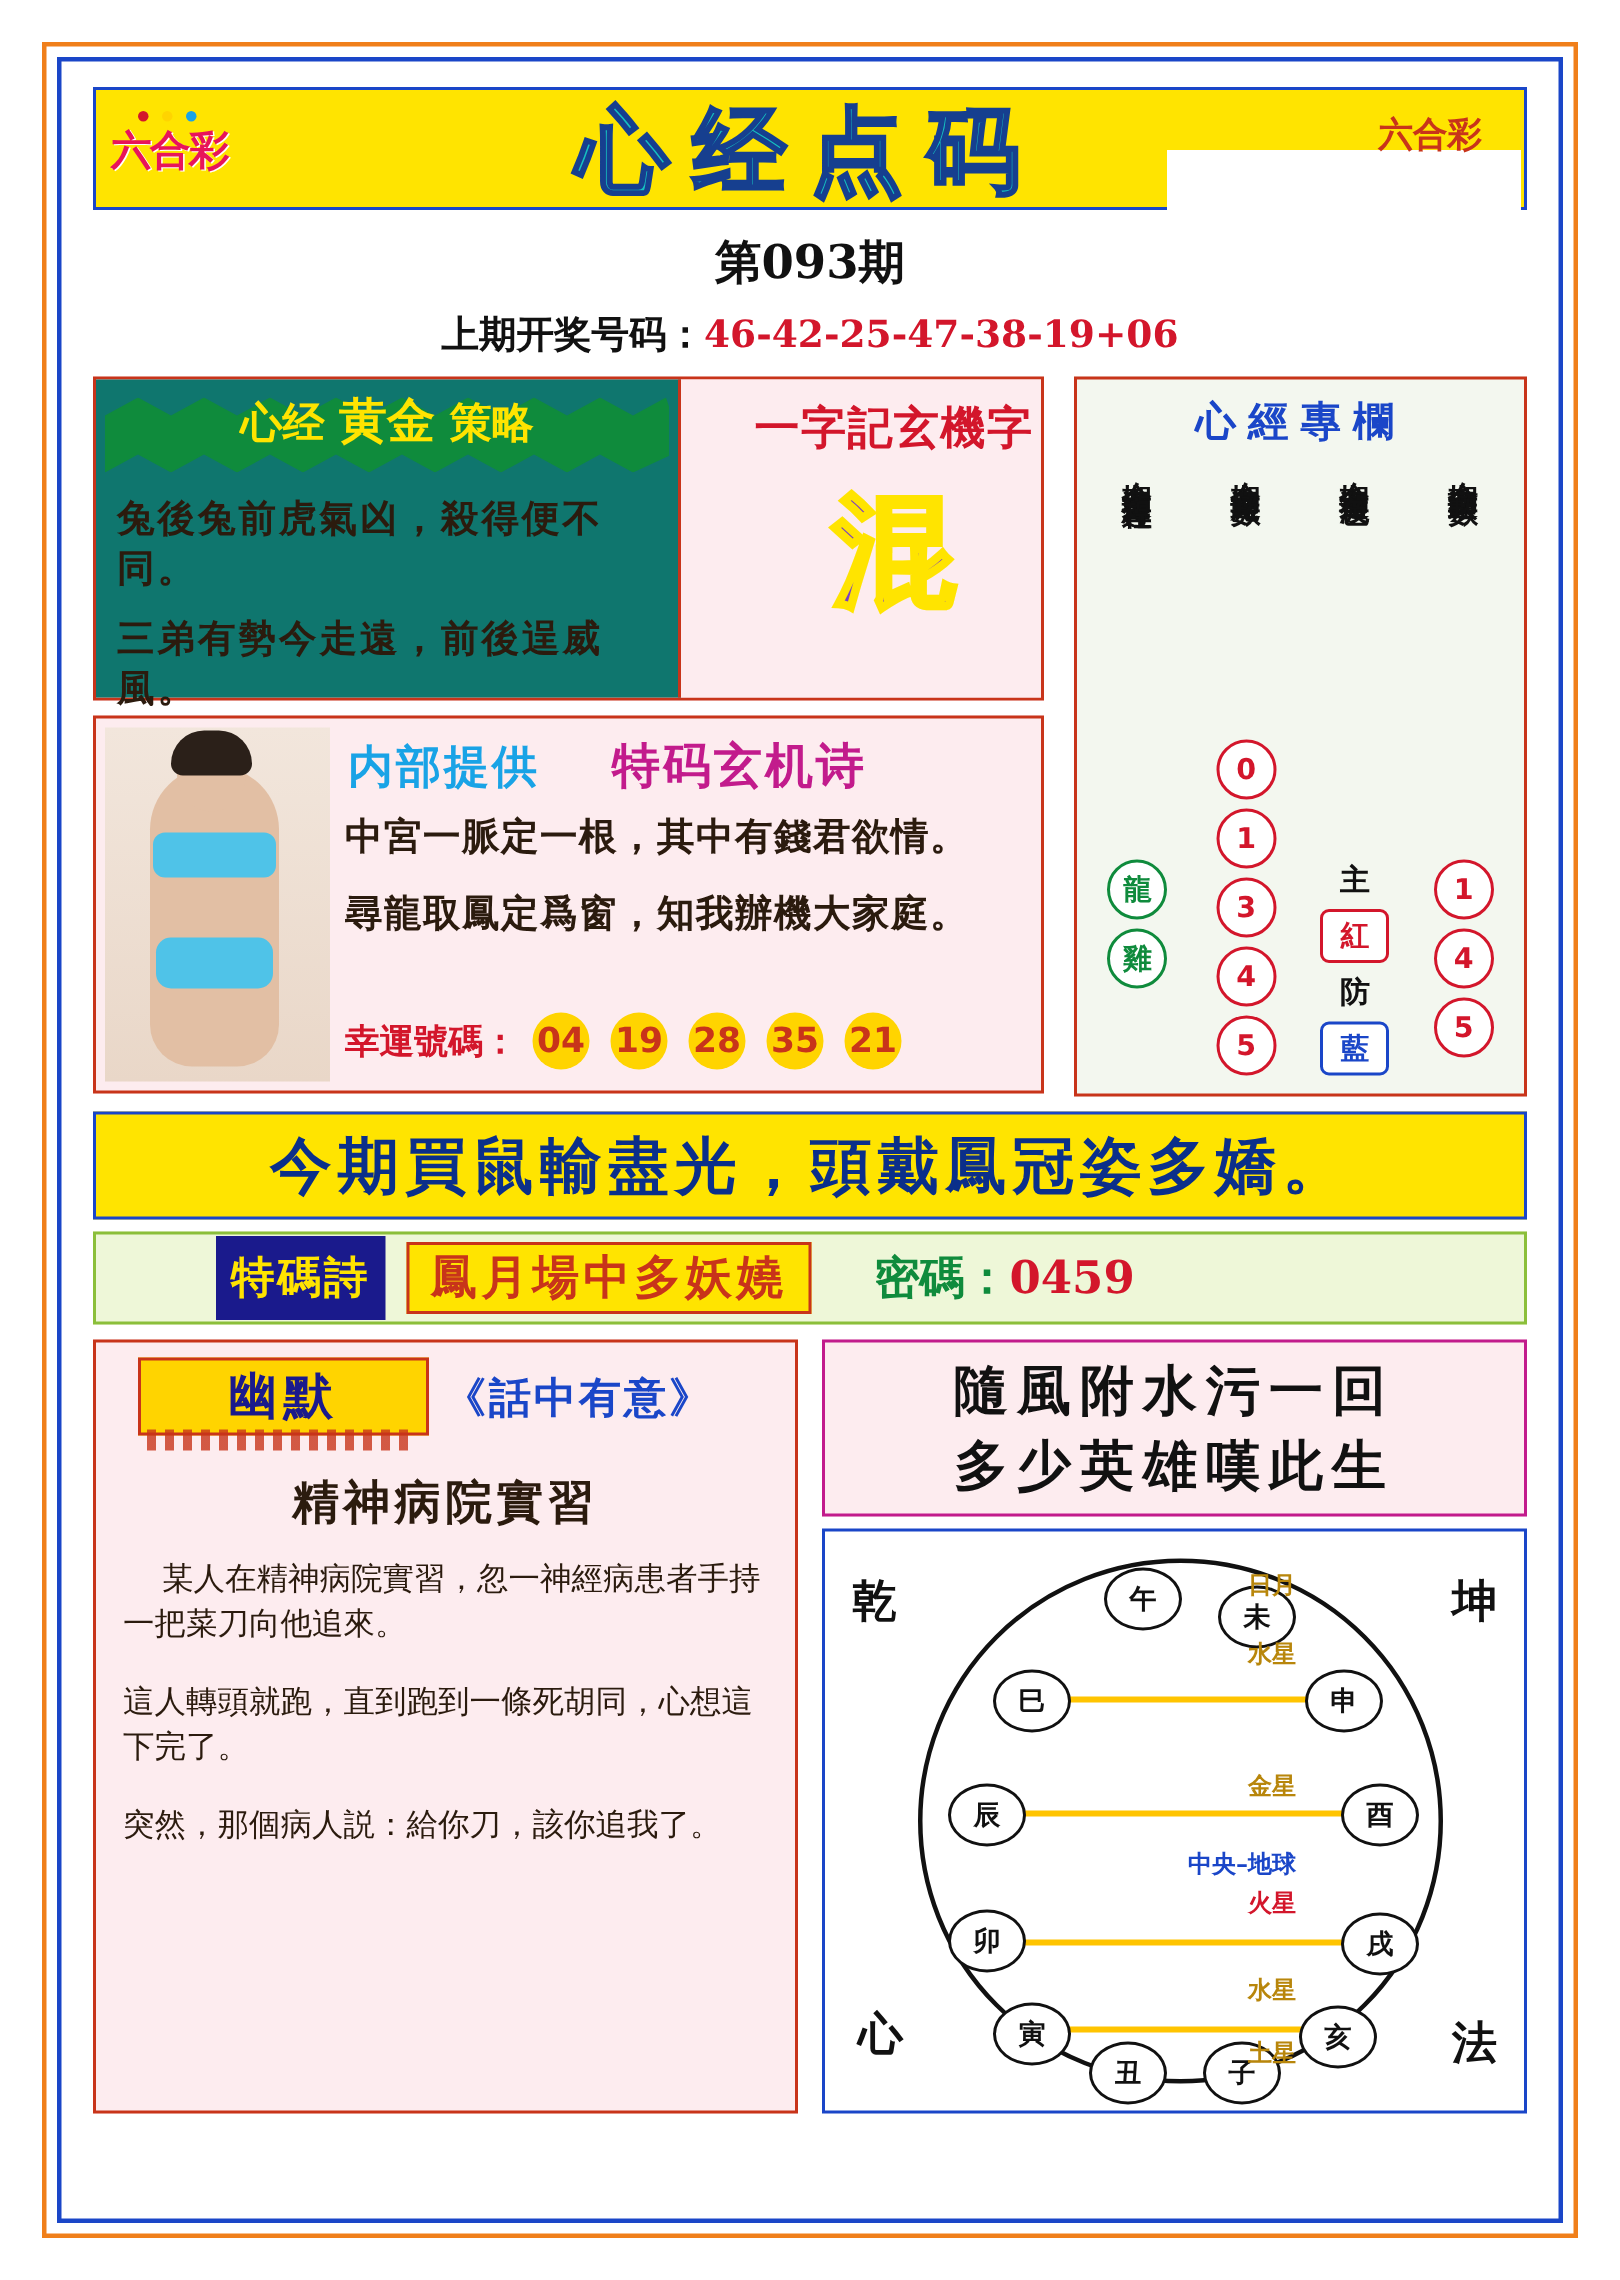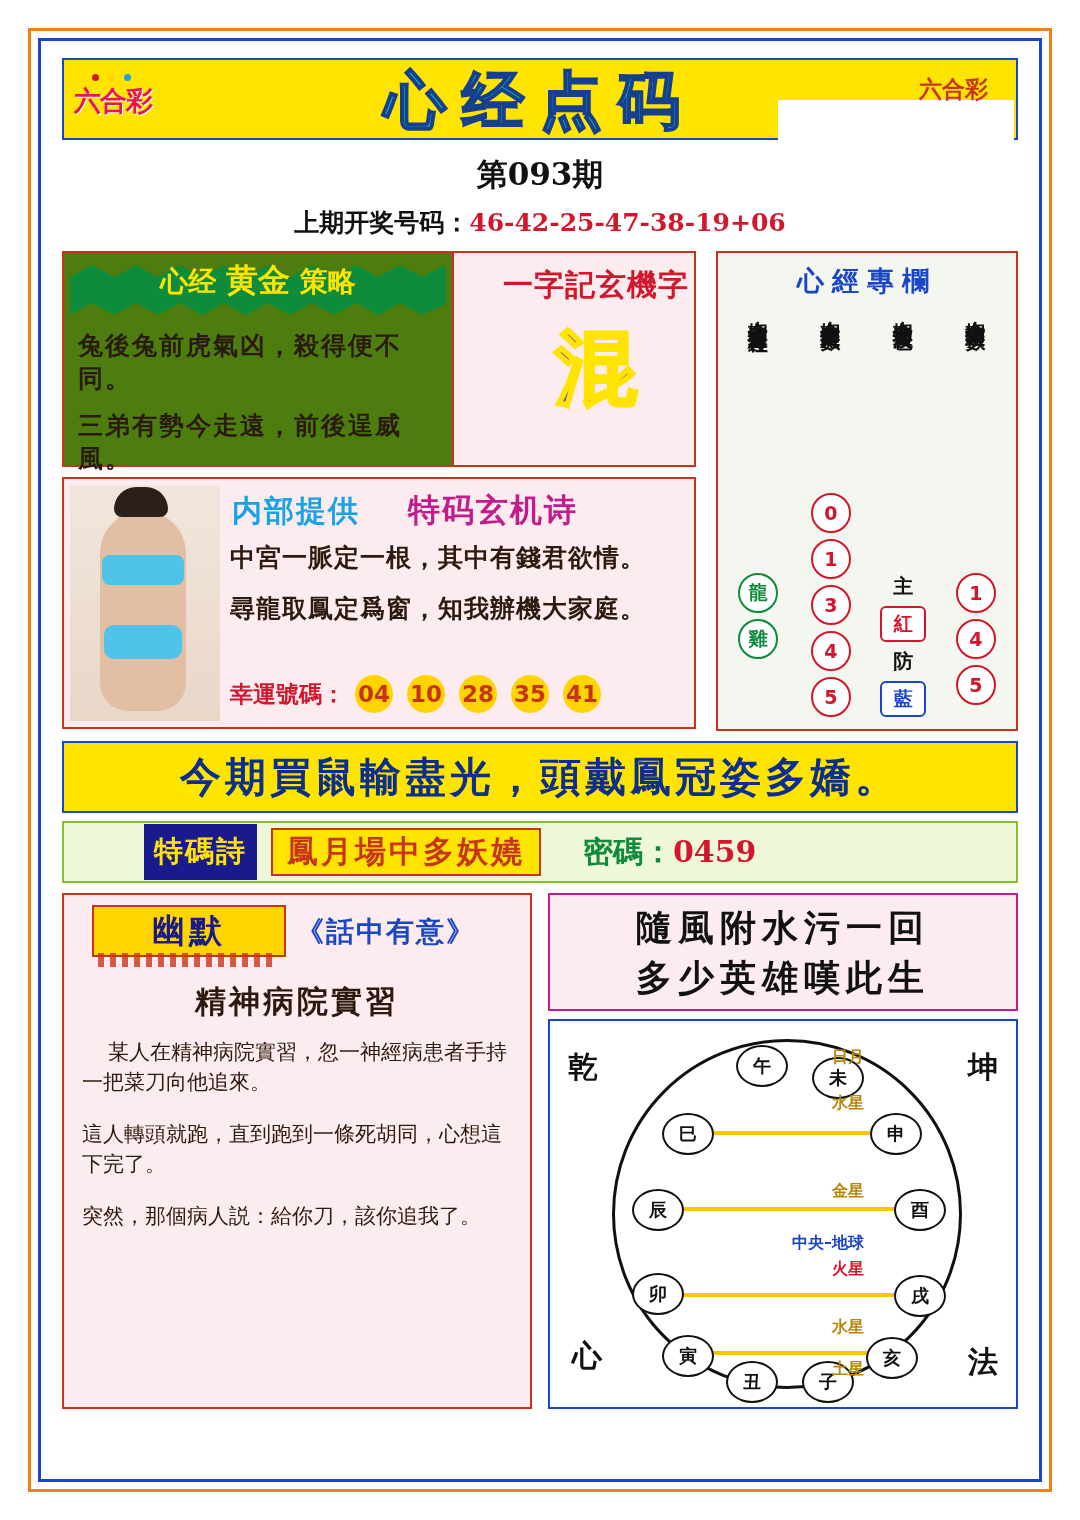"心经 黄金 策略" .gold-left { background: #4d7c0f -> #0f766e }
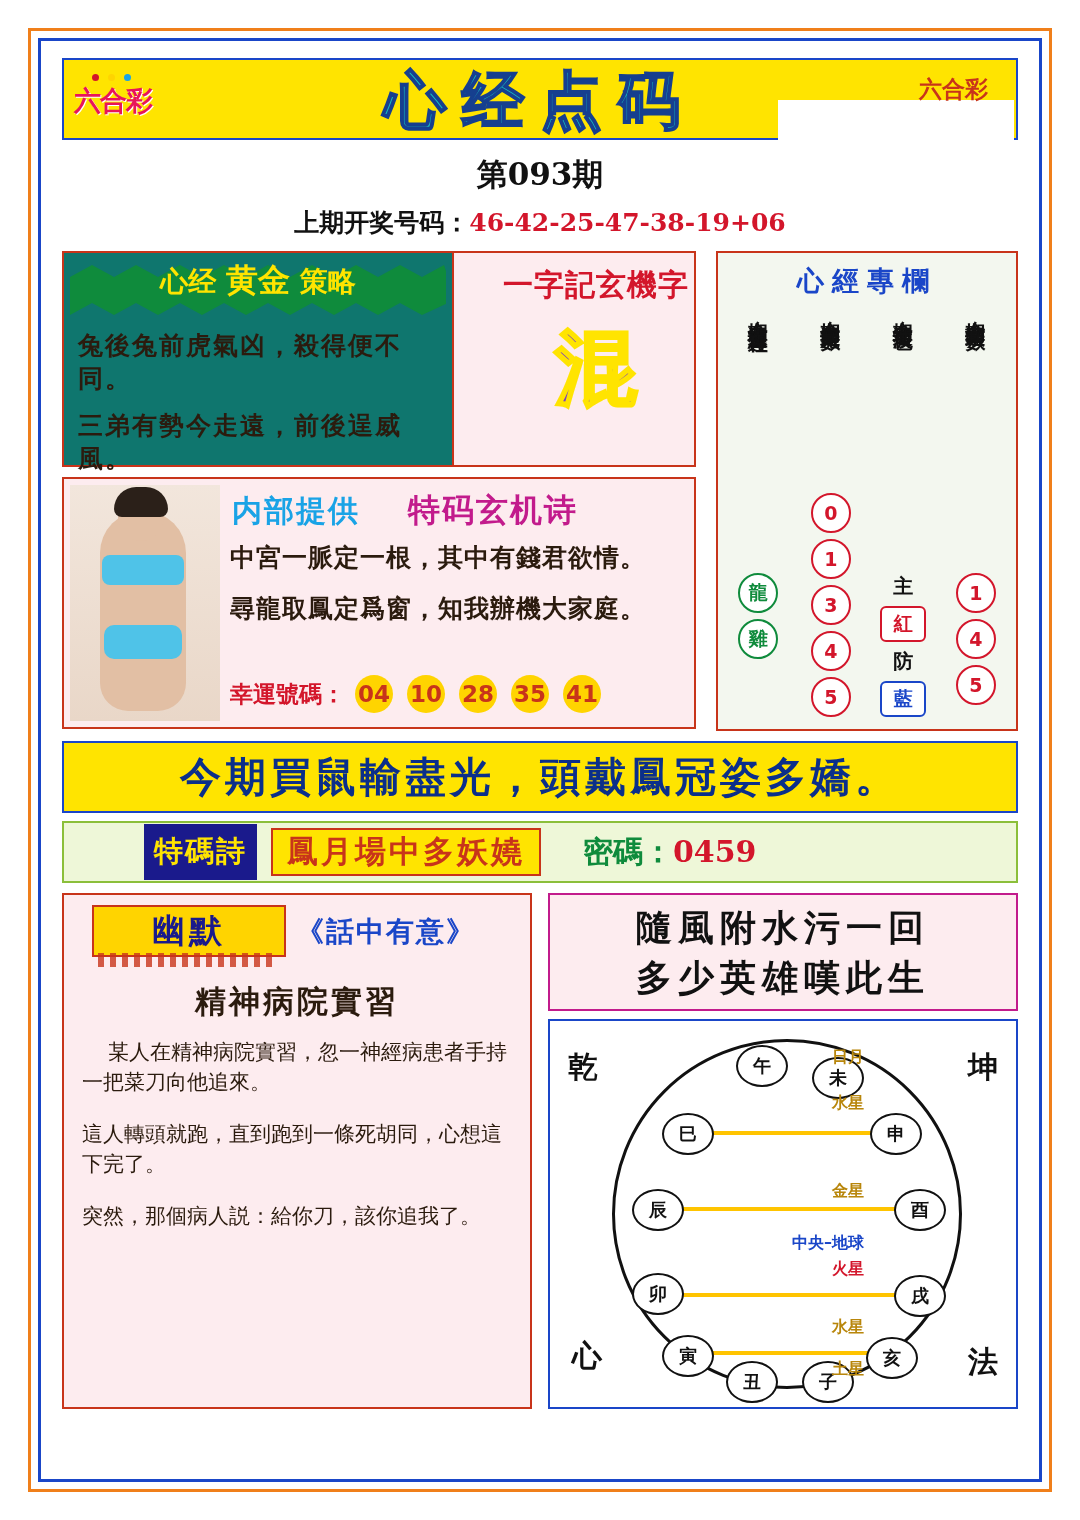"10" span.ball { text: 10 -> 19 }
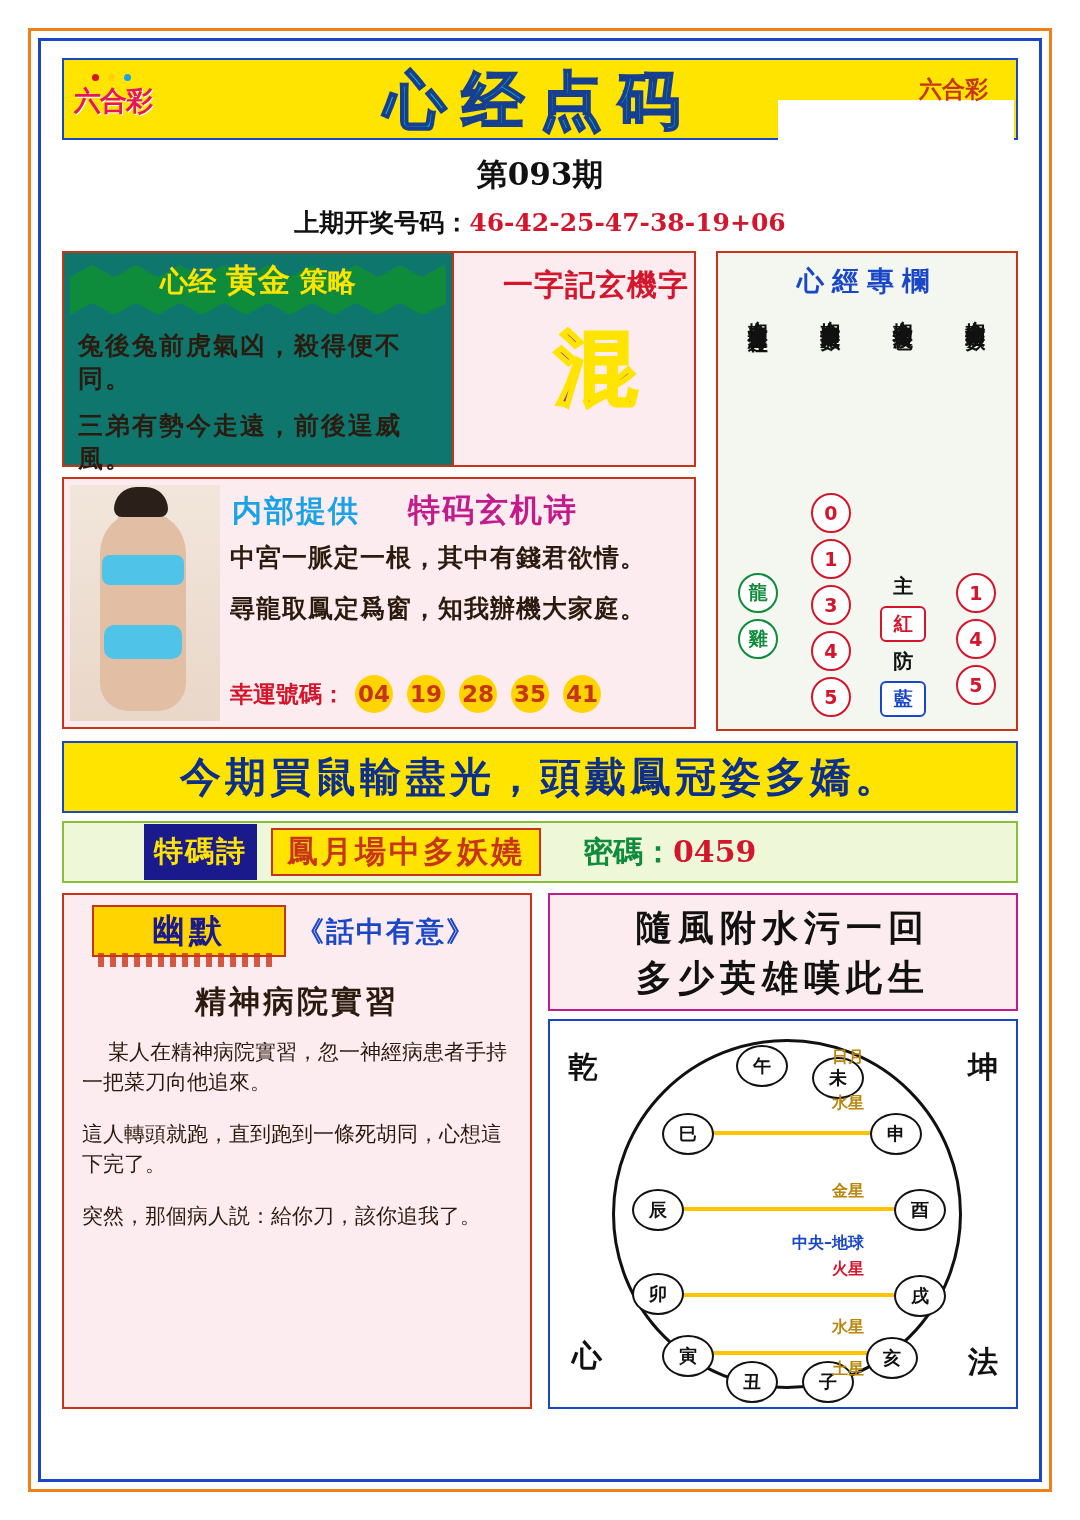"41" span.ball { text: 41 -> 21 }
